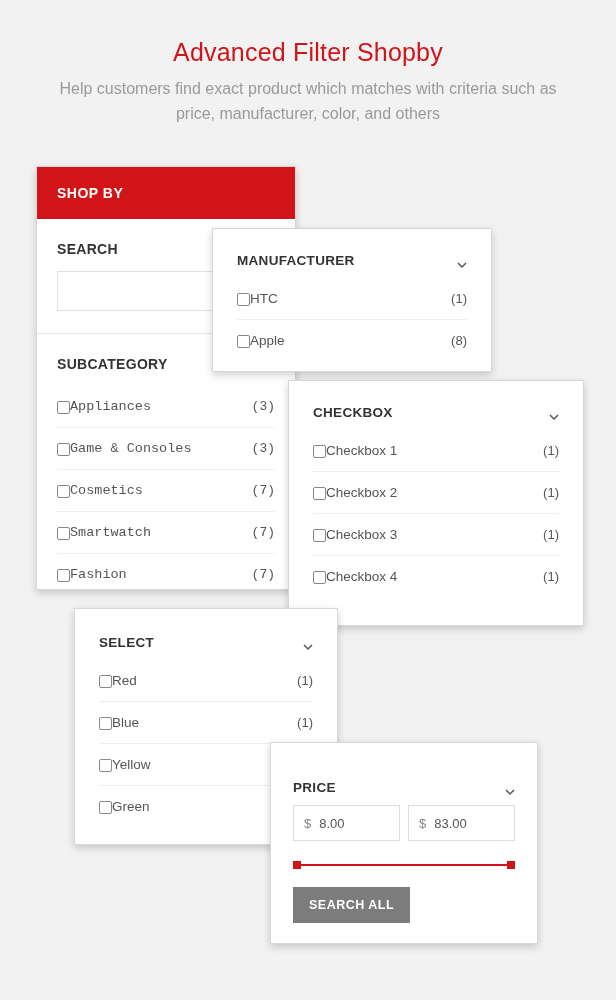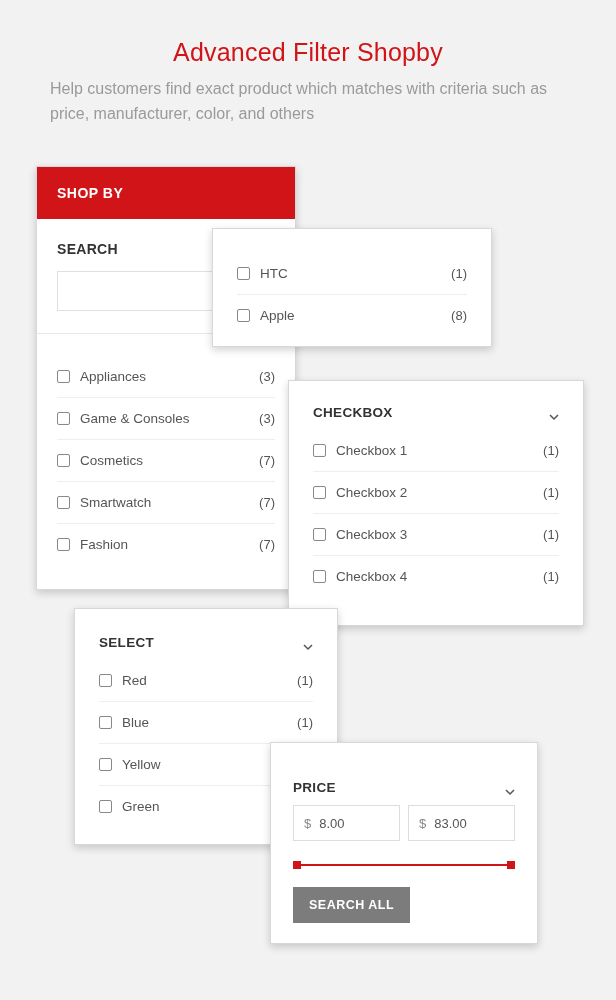"Help customers find exact product" .subtitle { text-align: none -> center }
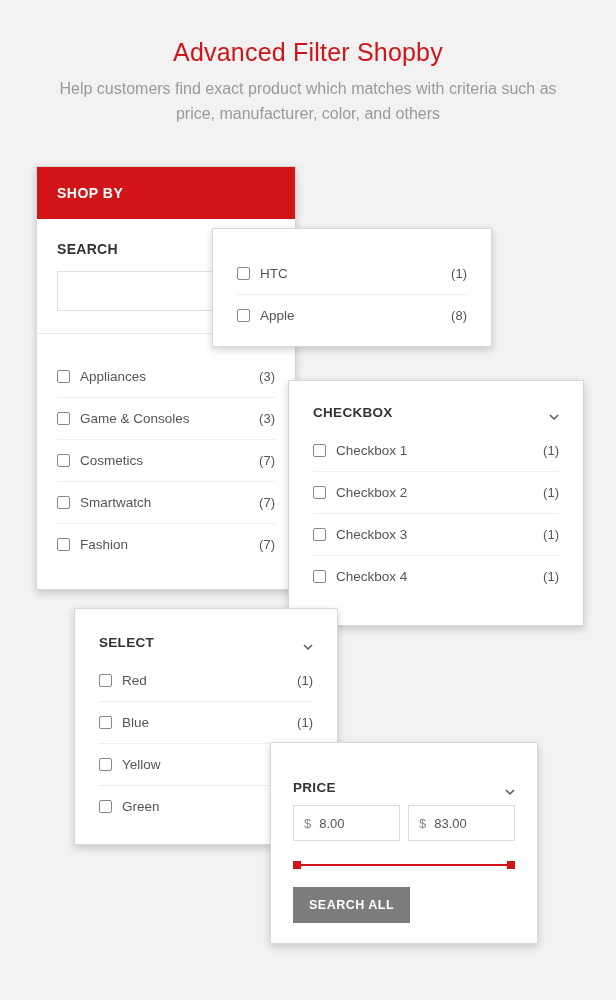"MANUFACTURER" div.panel-head { html: none -> <div> <span>MANUFACTURER</span> <span><svg> <path></path> </svg></span> </div> }
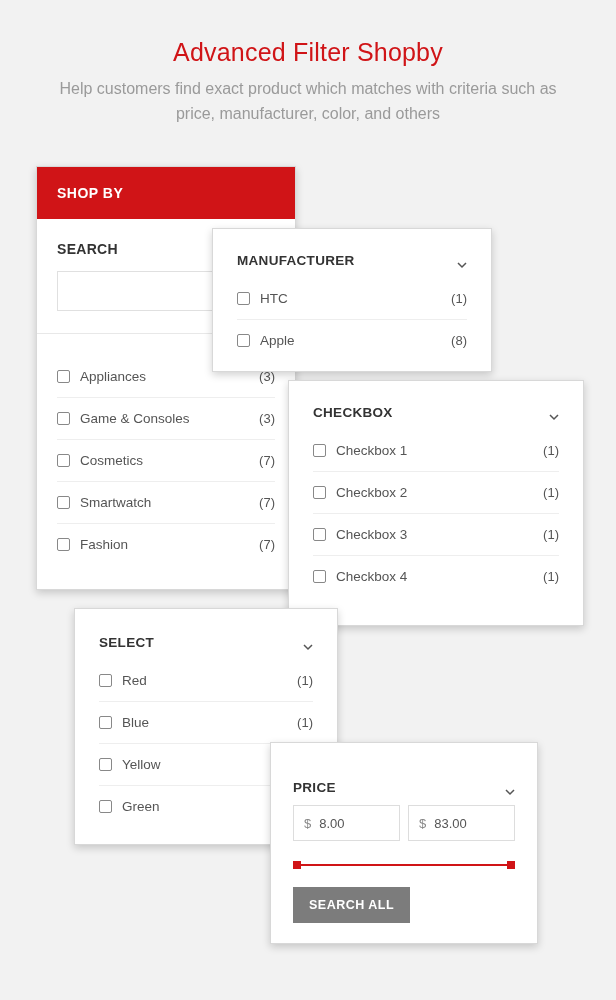"HTC" .item-left { align-items: center -> flex-end; gap: 10px -> none }
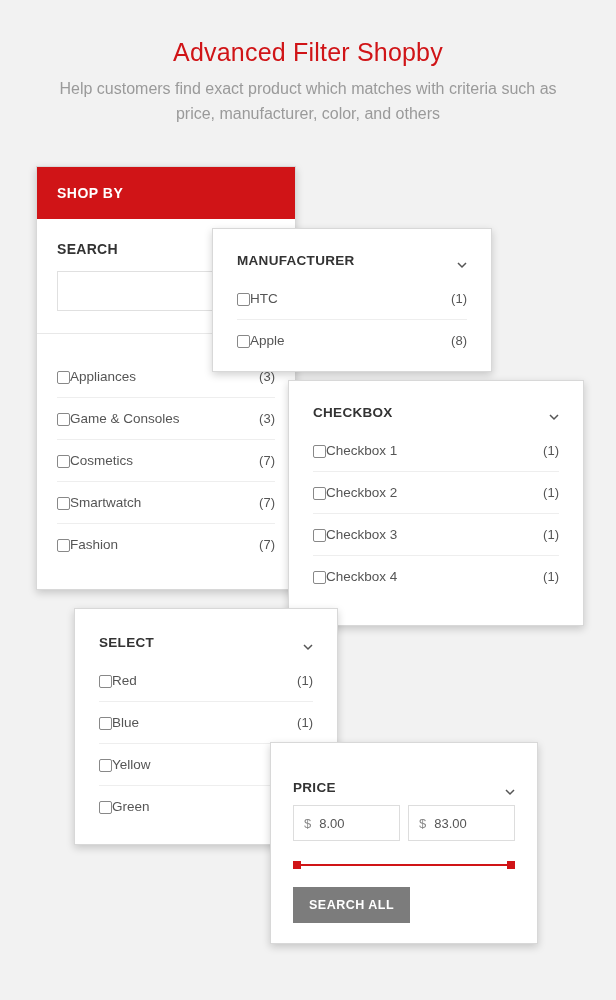"SUBCATEGORY" div.section-title { html: none -> <div>SUBCATEGORY</div> }
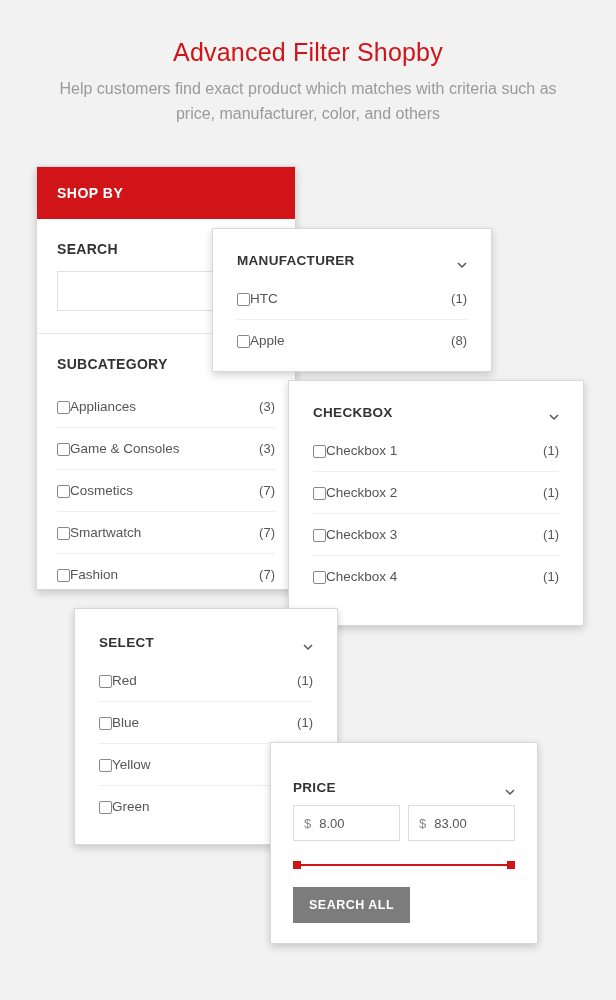"Appliances" .sub-items { font-family: none -> Liberation Mono, monospace }
